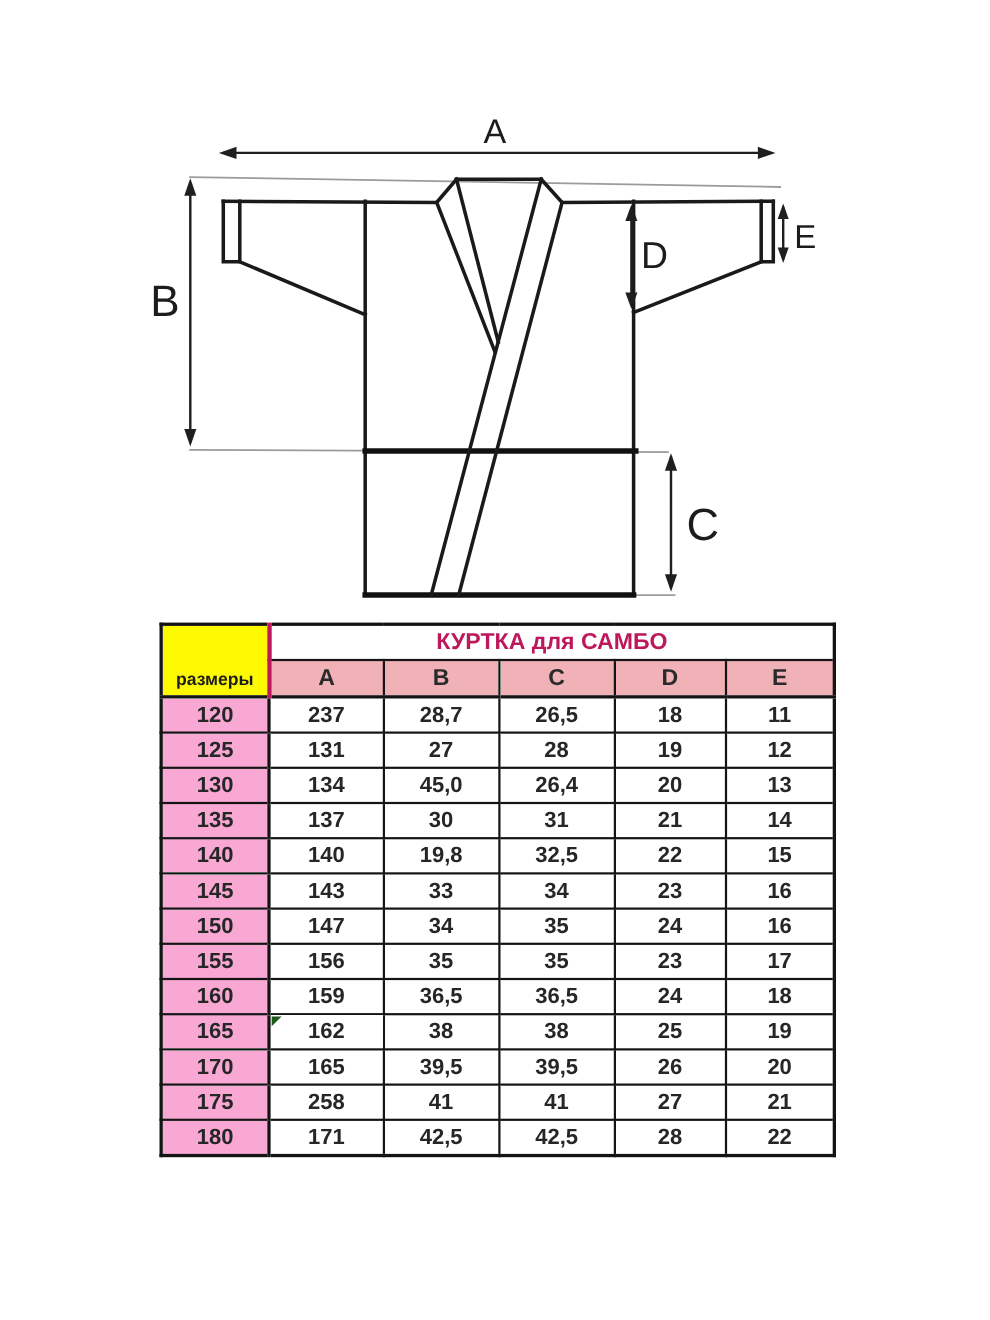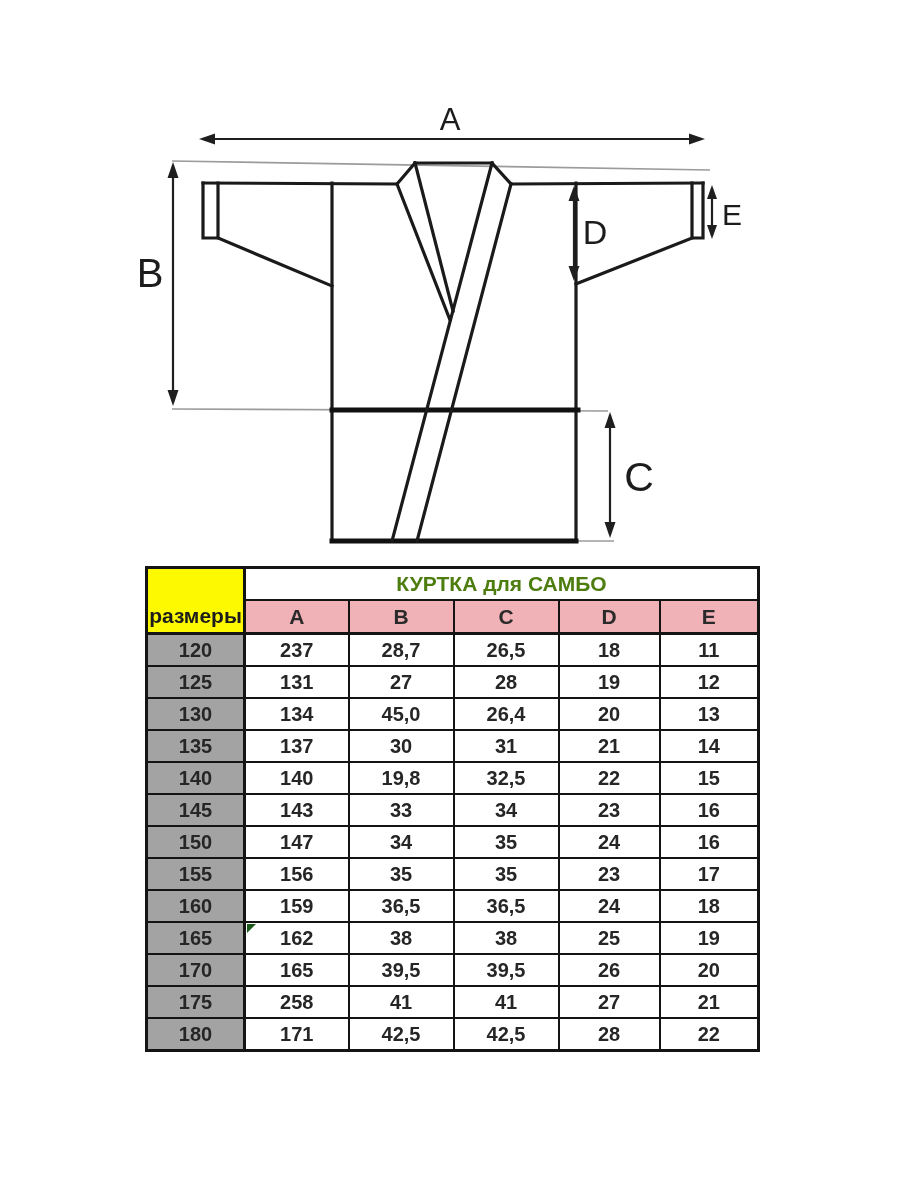"КУРТКА для САМБО" td.cell-title { color: #4d7c0f -> #be185d }
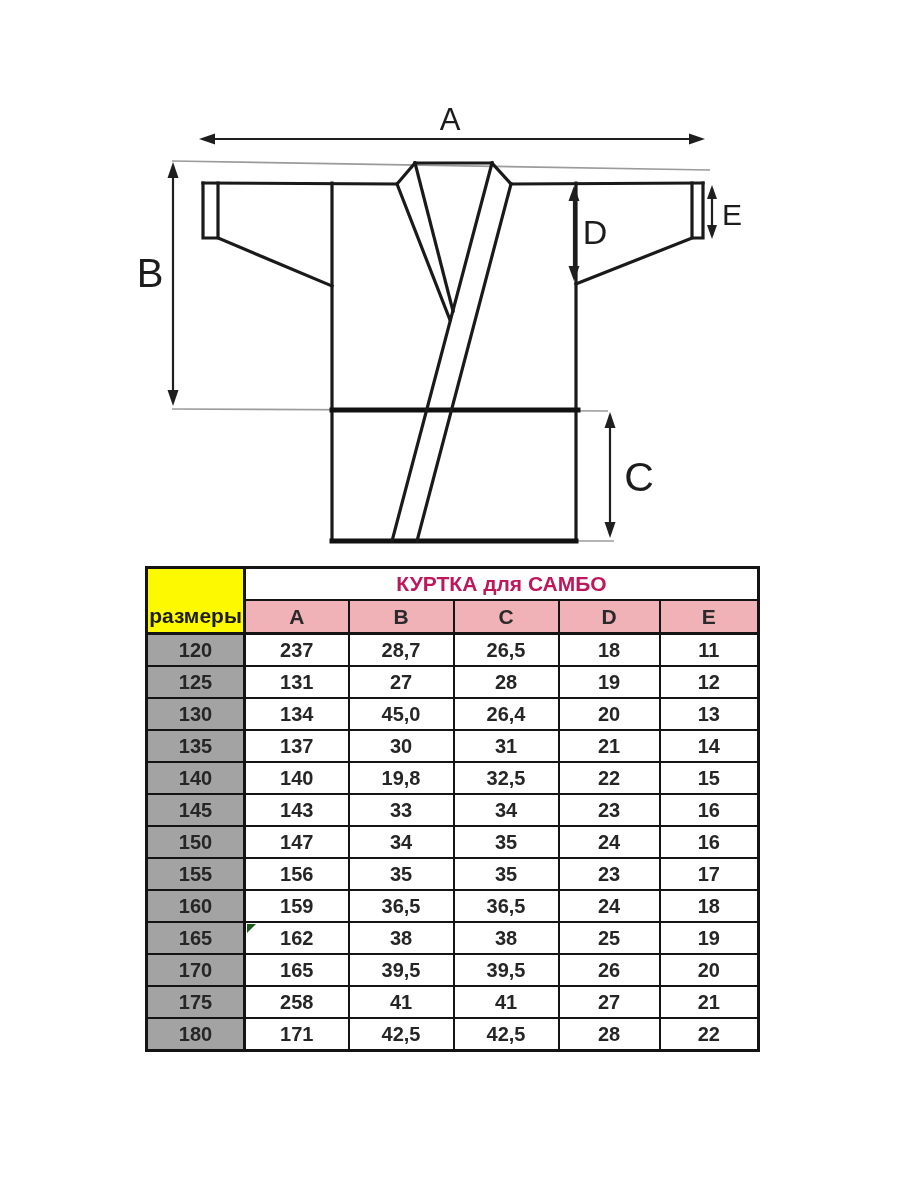"размеры" td.cell-rowhead { border-right: 2px solid #be185d -> 4px solid #be185d; font-size: 21px -> 16px }
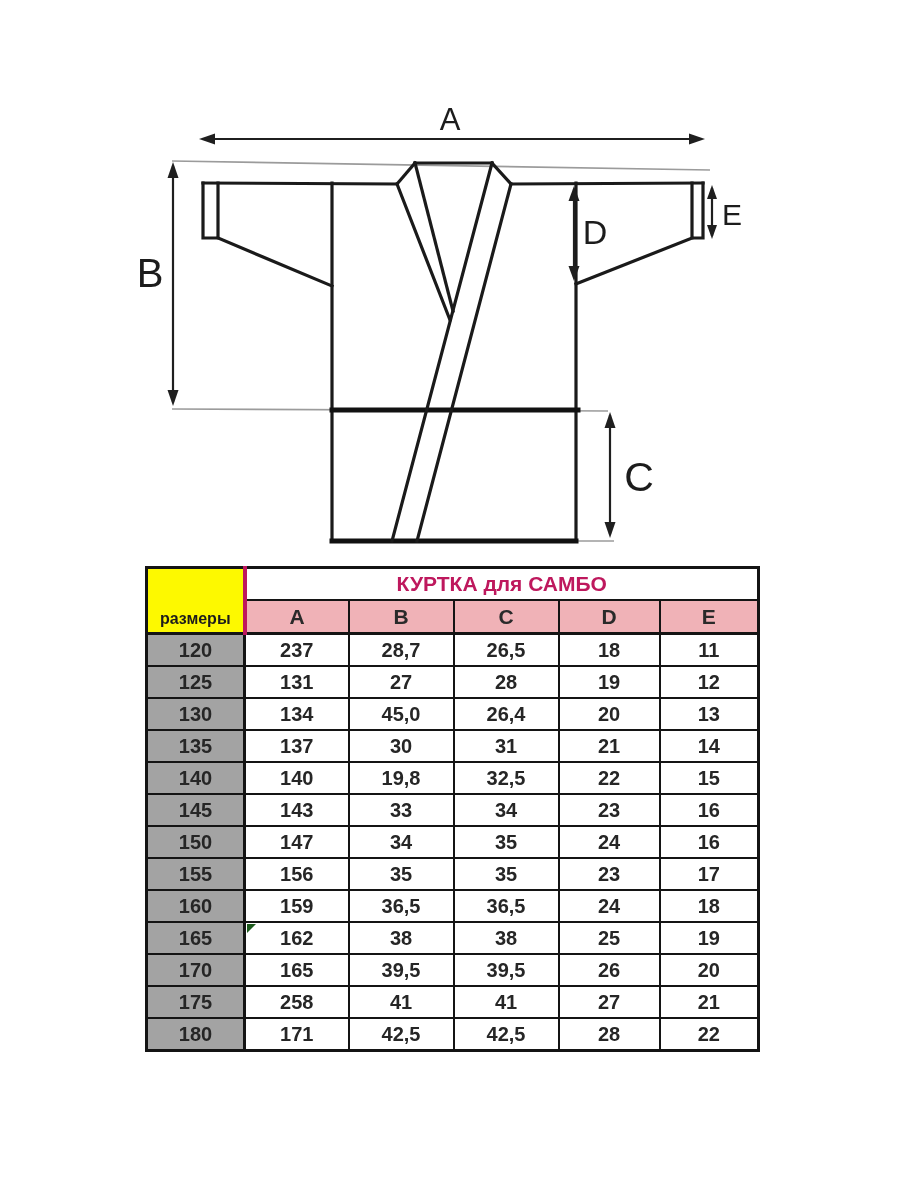"120" tr.row-data td.cell-size { background: #a3a3a3 -> #f9a8d4 }
